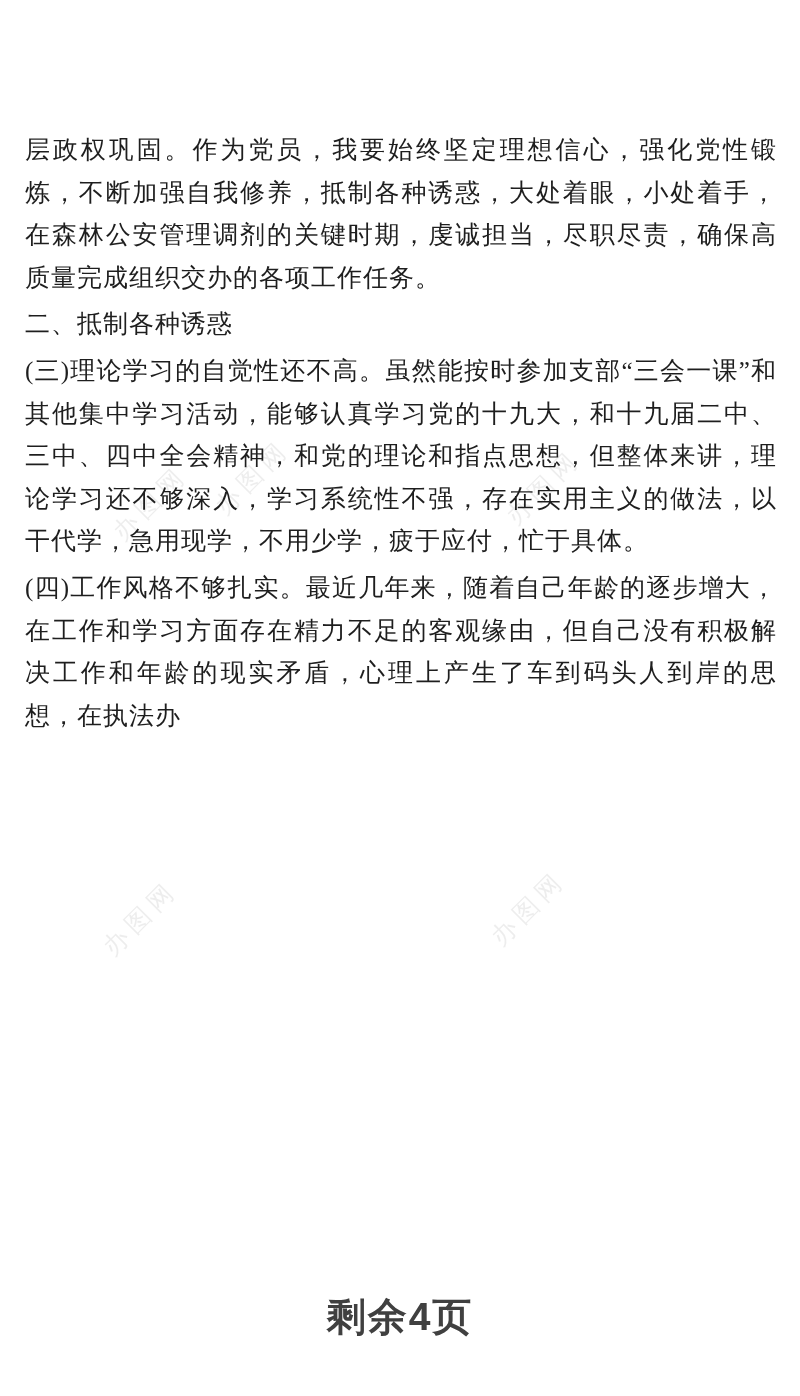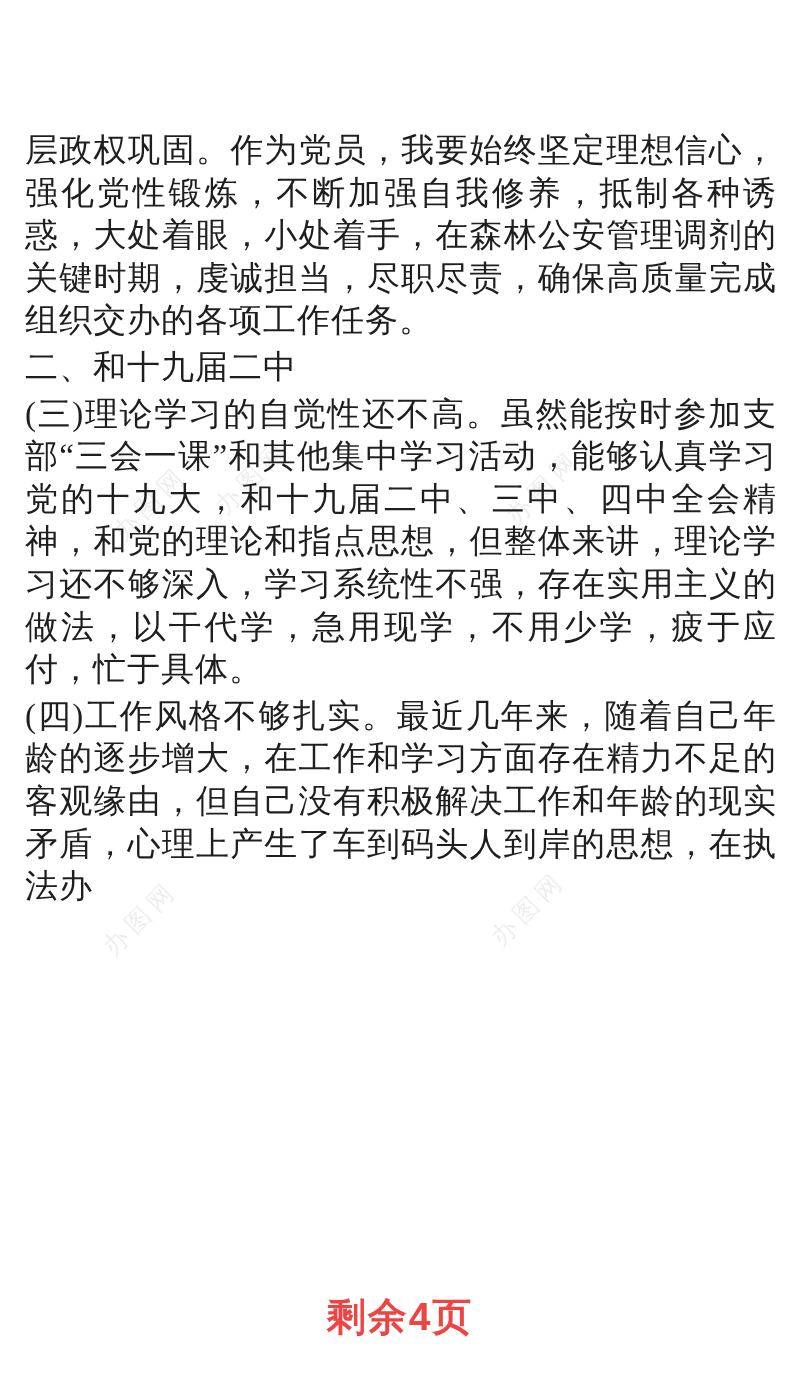"层政权巩固。作为党员，我要始终坚定理想信心，强化党性锻炼，不断加强自我修养，抵制" .content { font-size: 33px -> 25px }
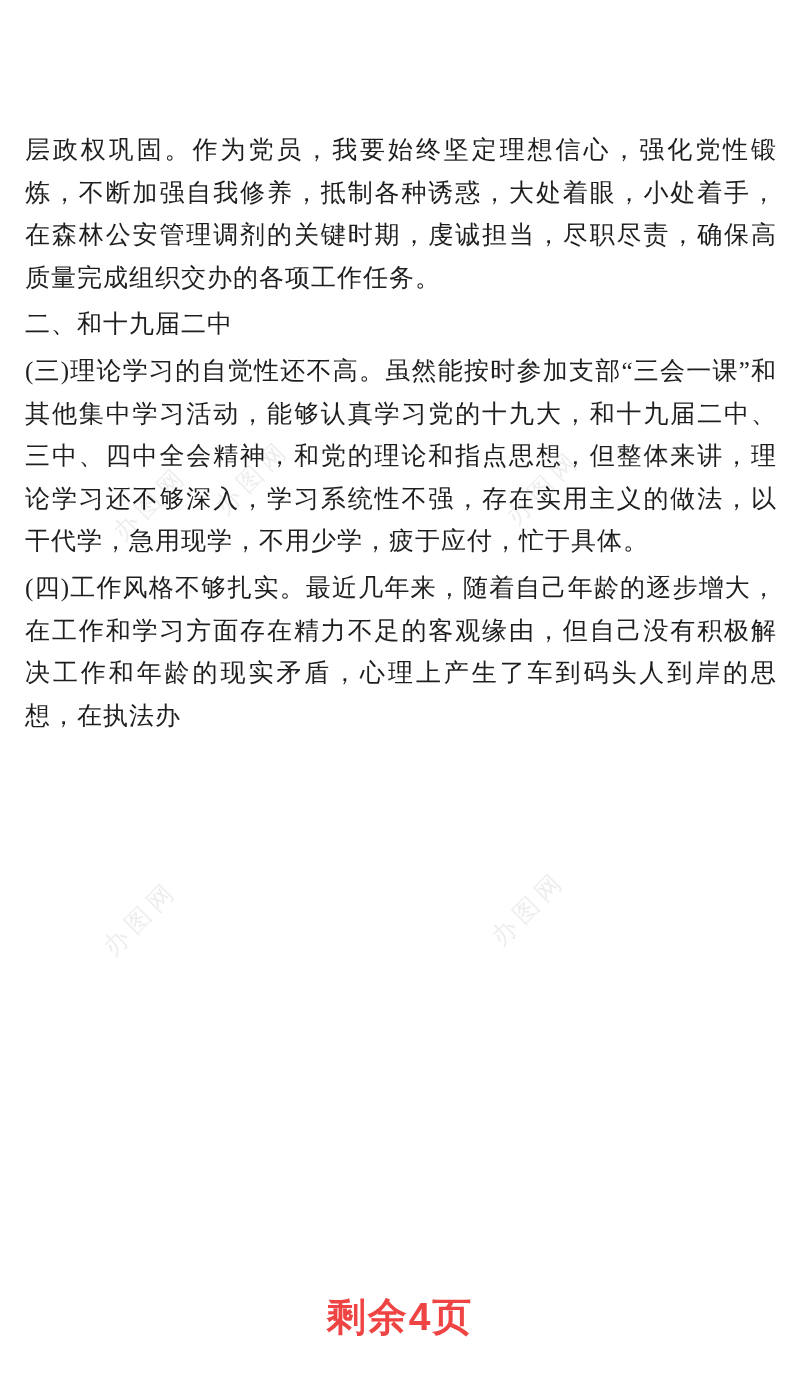"二、和十九届二中" p { text: 和十九届二中 -> 抵制各种诱惑 }
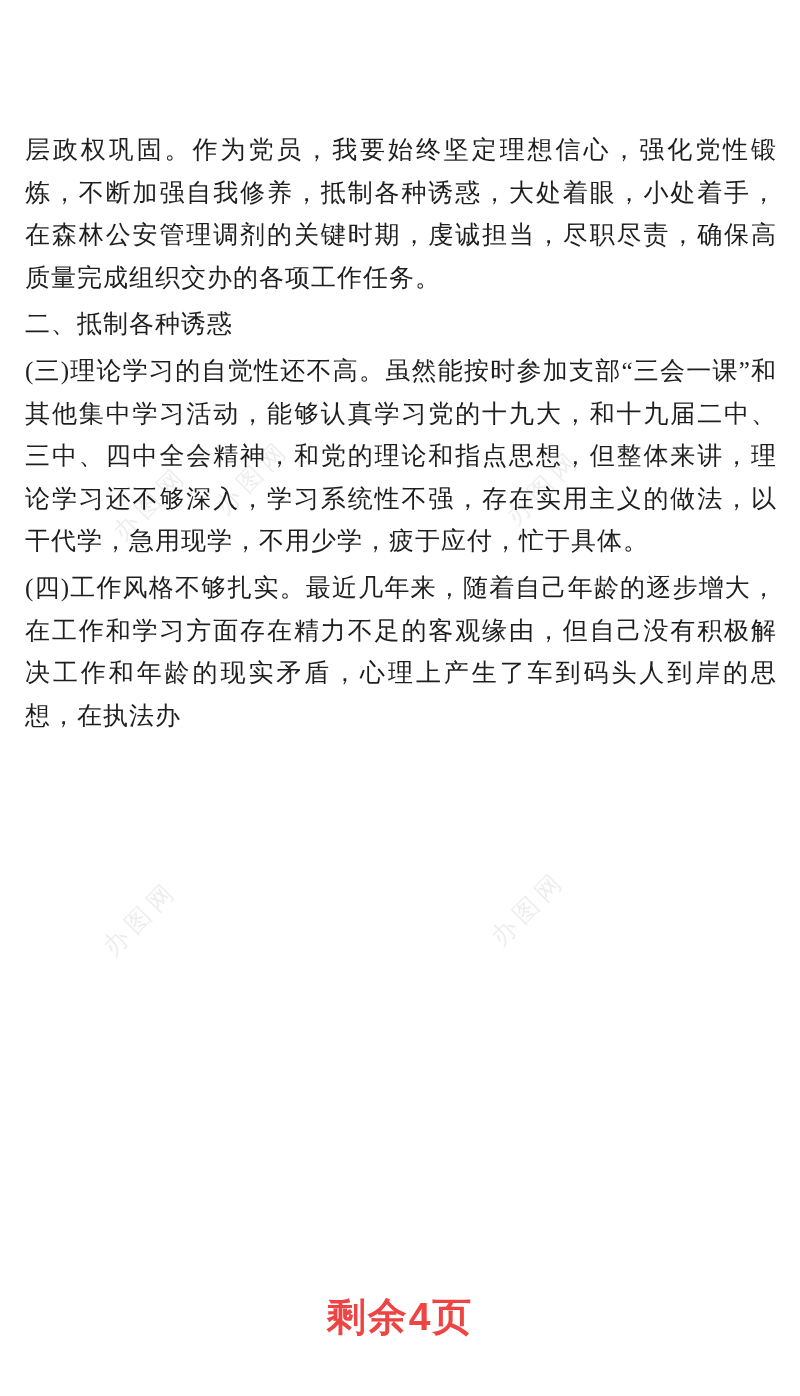"剩余4页" .footer { color: #ef4444 -> #404040 }
